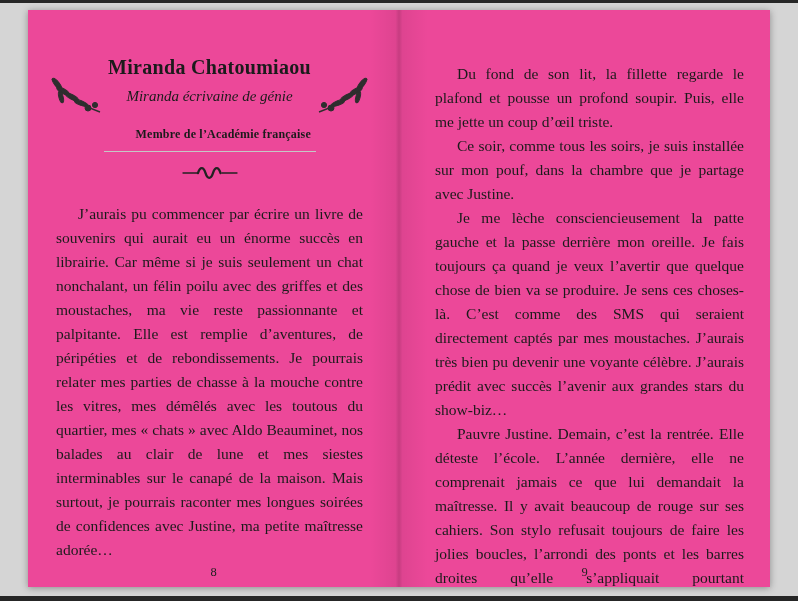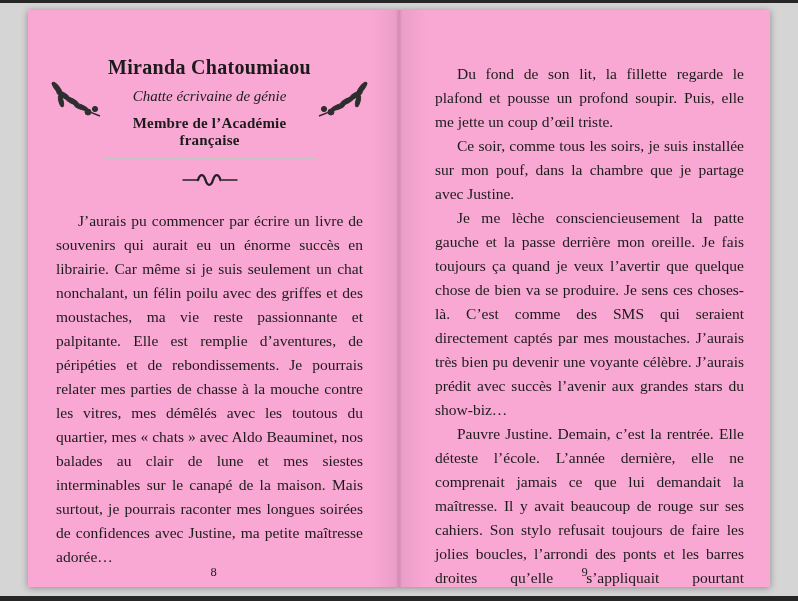"Miranda Chatoumiaou" .spread { background: #f9a8d4 -> #ec4899 }
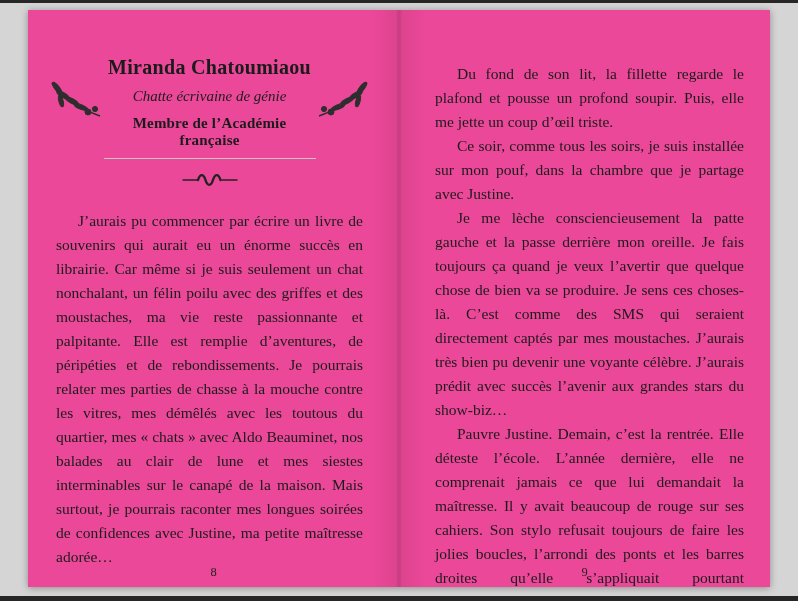"Chatte écrivaine de génie" p.chapter-subtitle { text: Chatte -> Miranda }
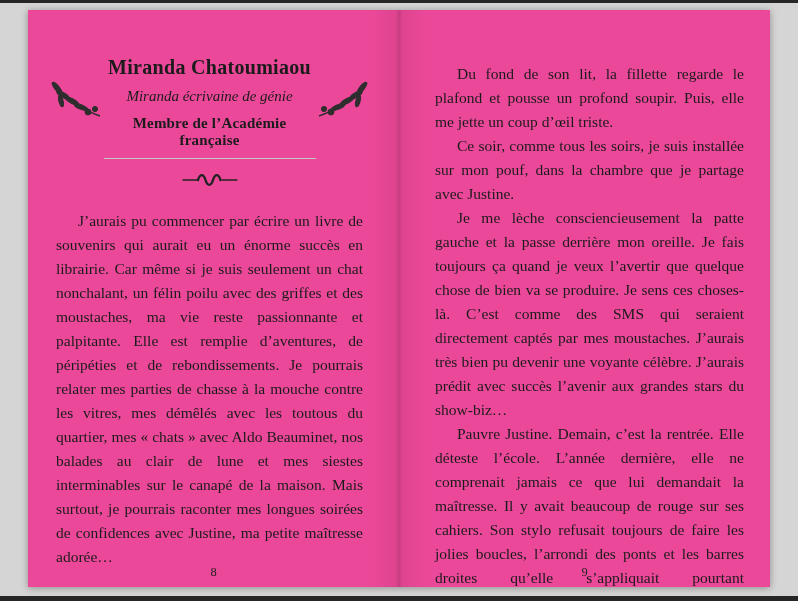"Membre de l’Académie française" .chapter-affiliation { font-size: 15px -> 12px; margin: 10px 0 0 -> 22px 0 0; text-align: none -> right }
